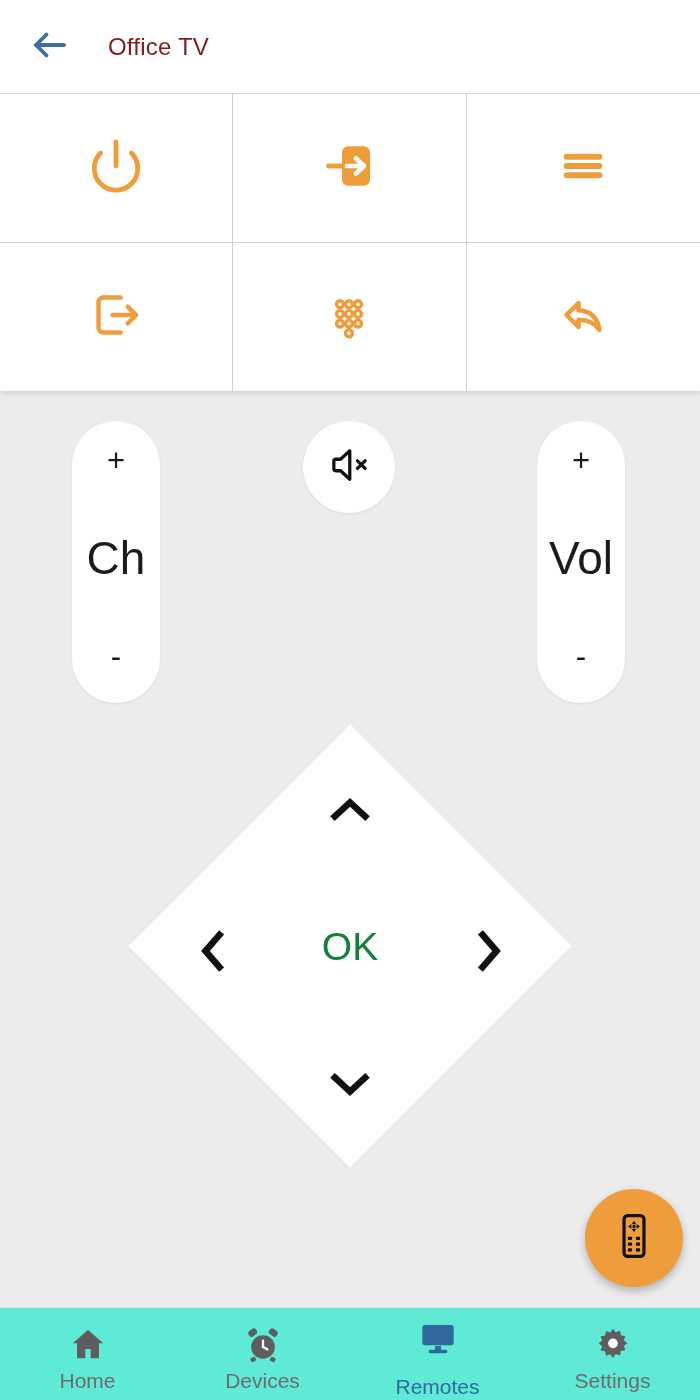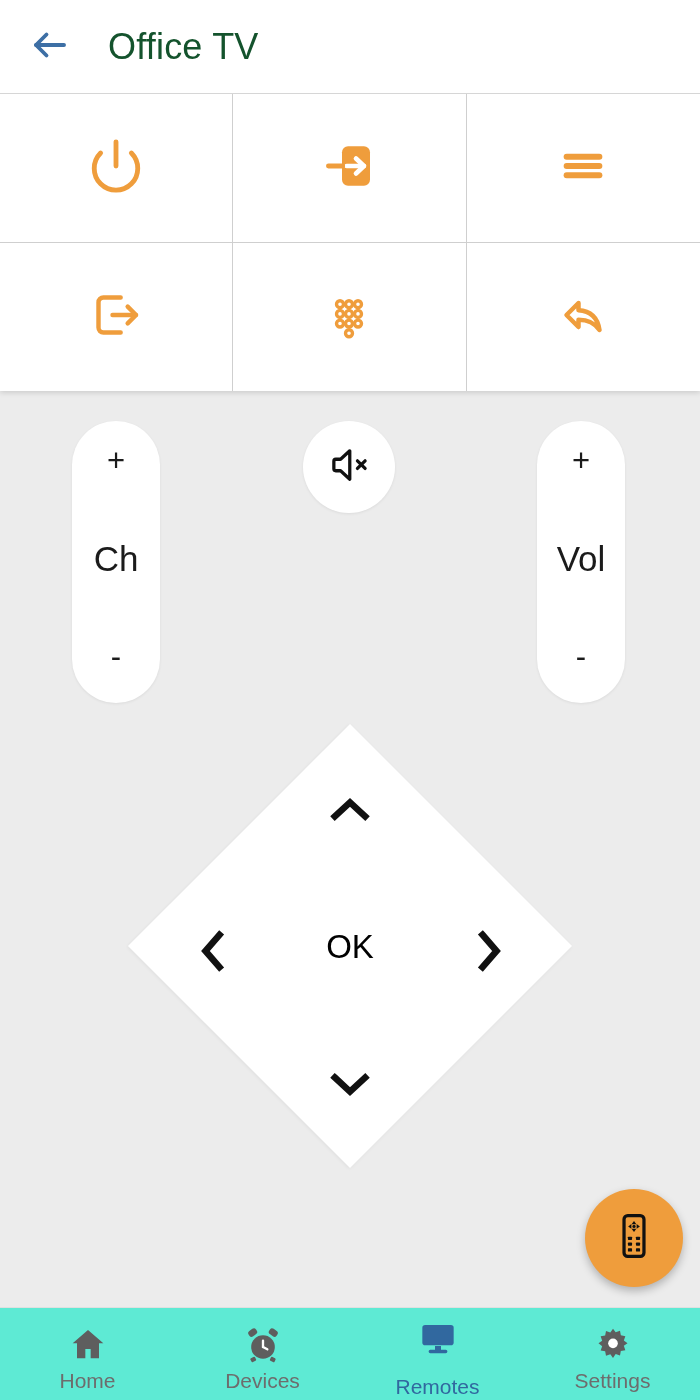"Office TV" .appbar-title { color: #14532d -> #7f1d1d; font-size: 36px -> 24px }
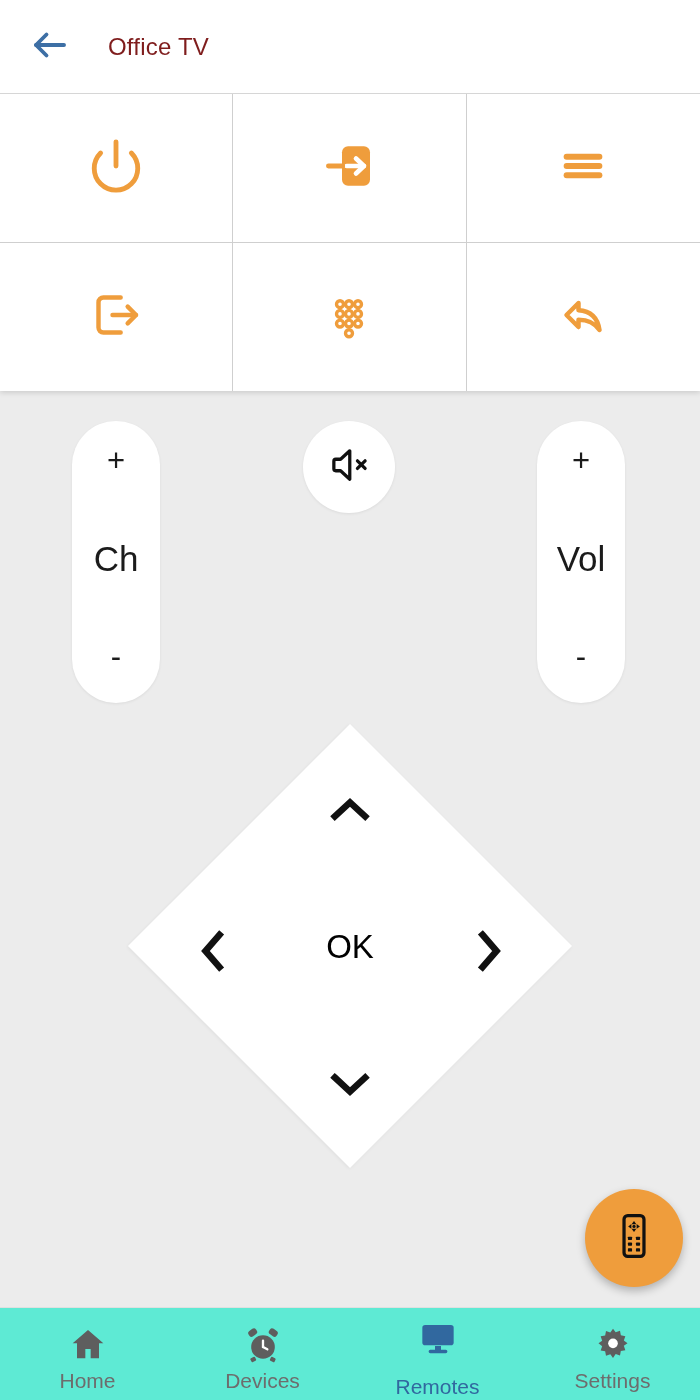"Ch" .rk-label { font-size: 35px -> 46px }
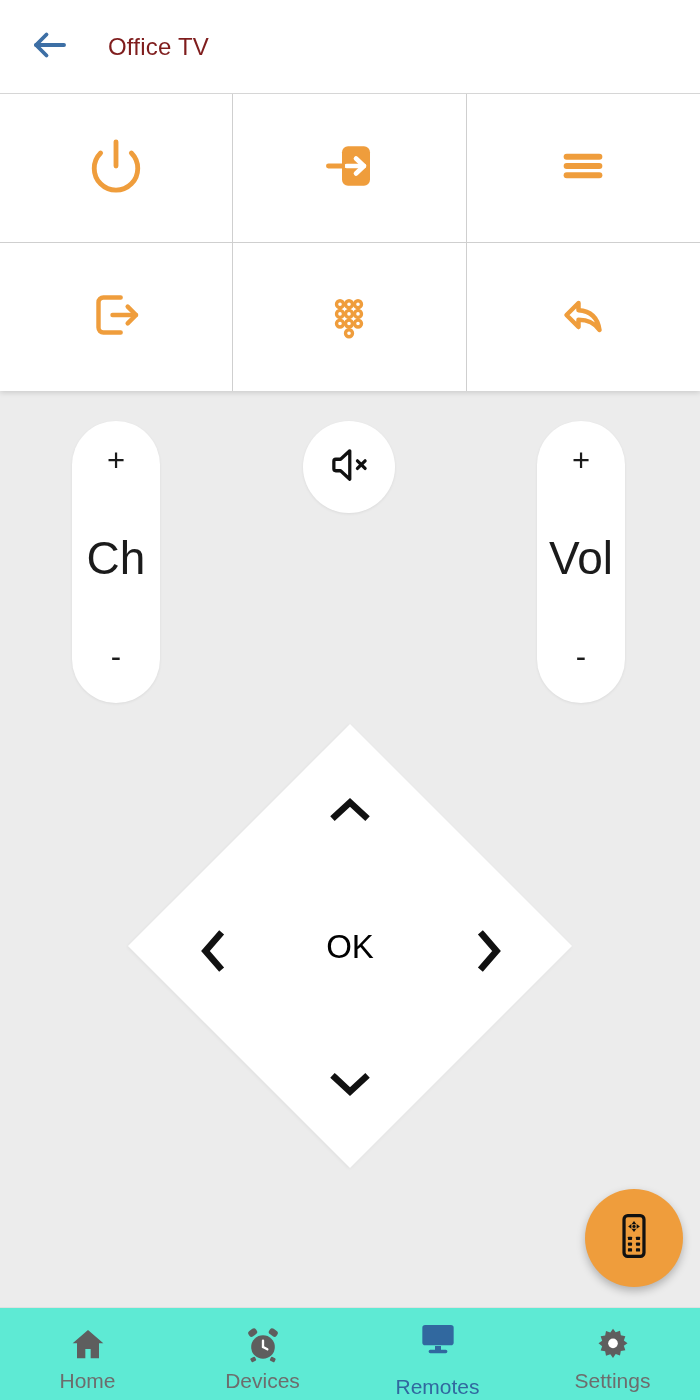"OK" .dp-ok-label { color: #000000 -> #15803d; font-size: 33px -> 39px }
